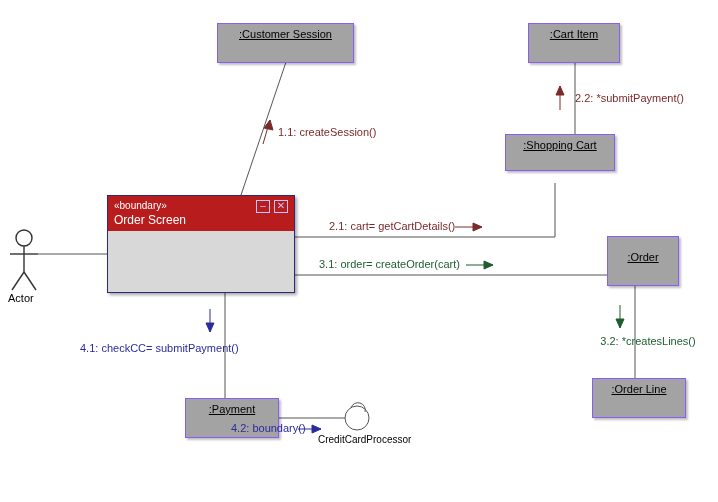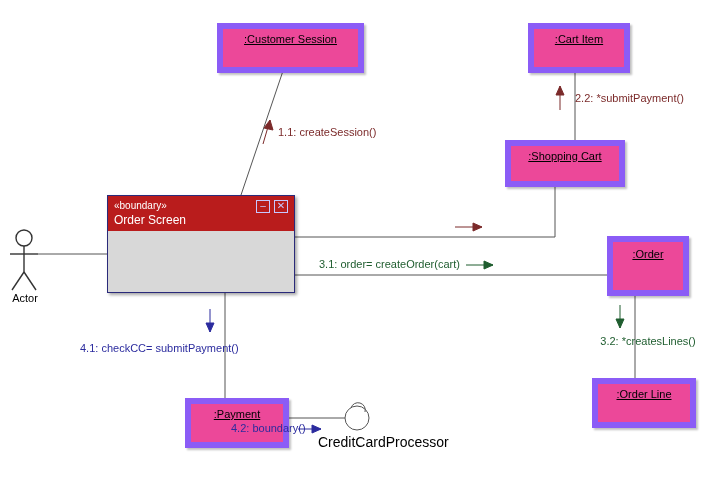":Customer Session" .obj { background: #ec4899 -> #a3a3a3; border: 6px solid #8b5cf6 -> 1px solid #8b5cf6 }
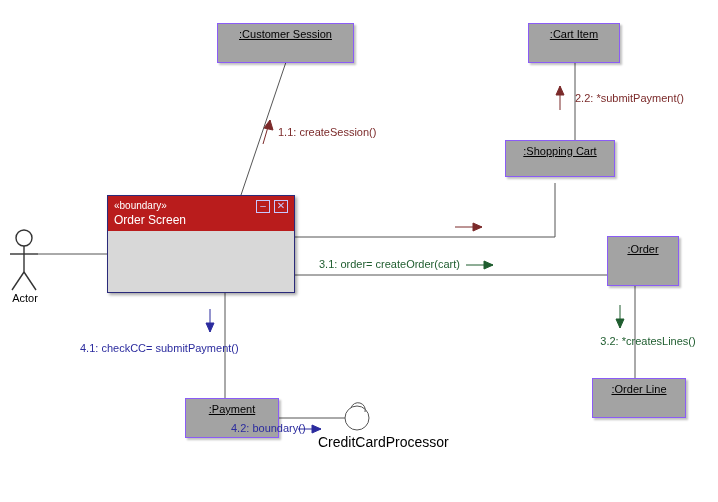":Shopping Cart" div.obj { top: 140px -> 134px }
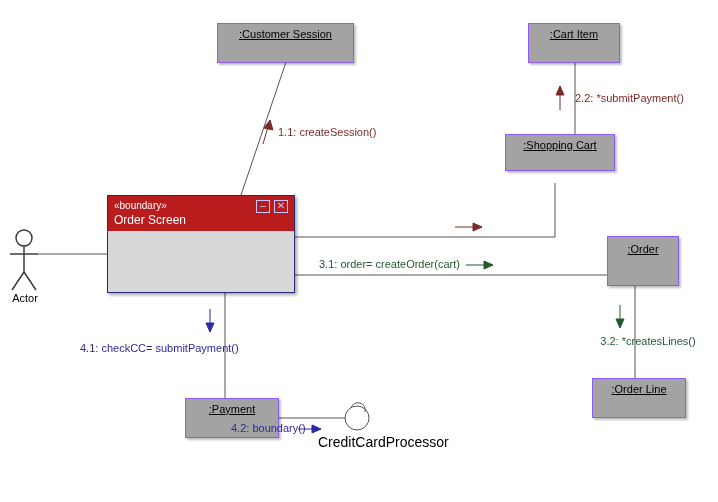"2.1: cart= getCartDetails()" div.msg { html: none -> <div>2.1: cart= getCartDetails()</div> }
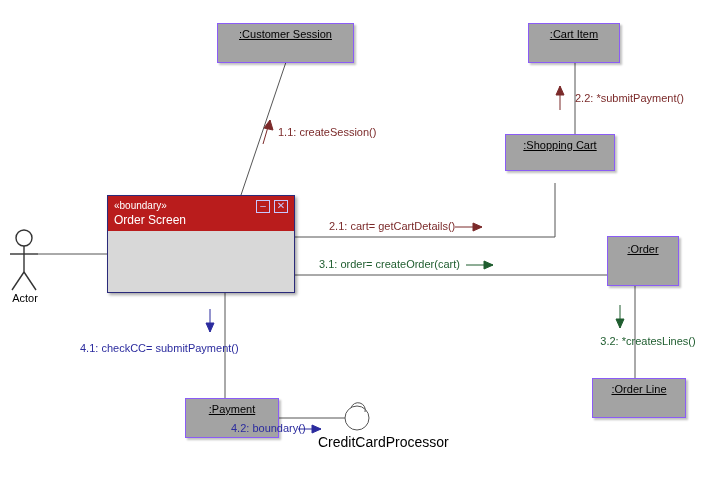":Order" div.title { padding-top: 6px -> 14px }
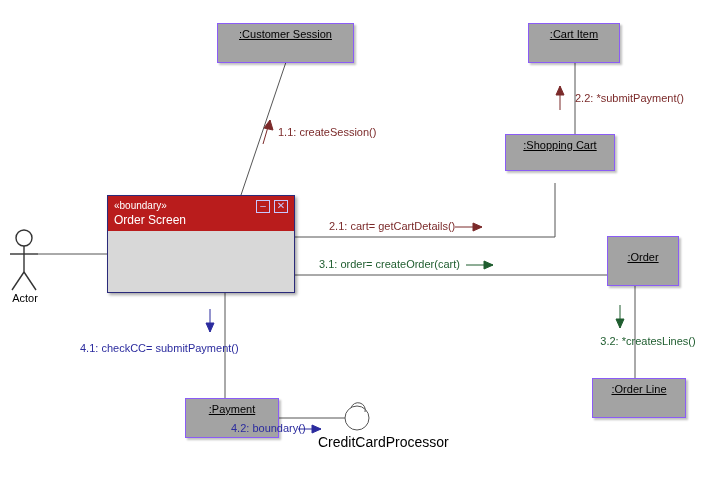"Actor" .actor-label { text-align: center -> none }
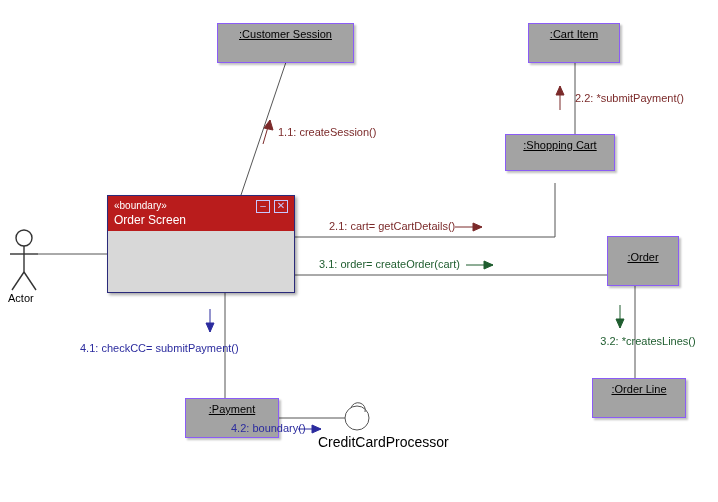"CreditCardProcessor" .iface-label { font-size: 14px -> 10px }
